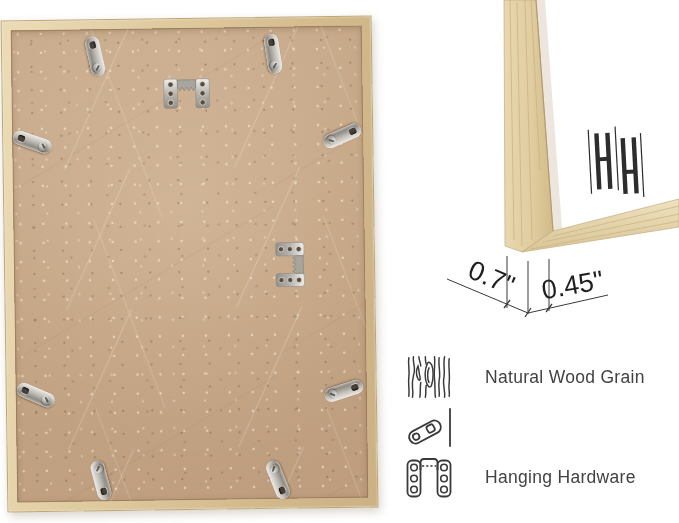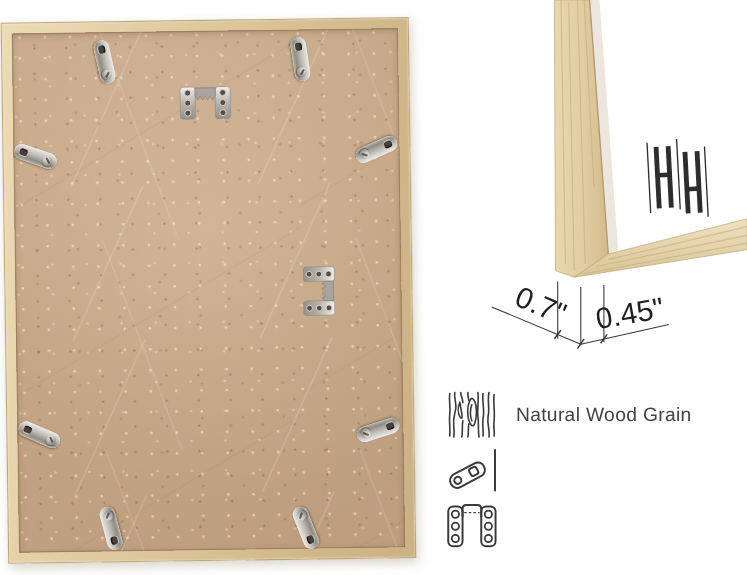"Natural Wood Grain" .feature-label { margin-left: 14px -> 30px }
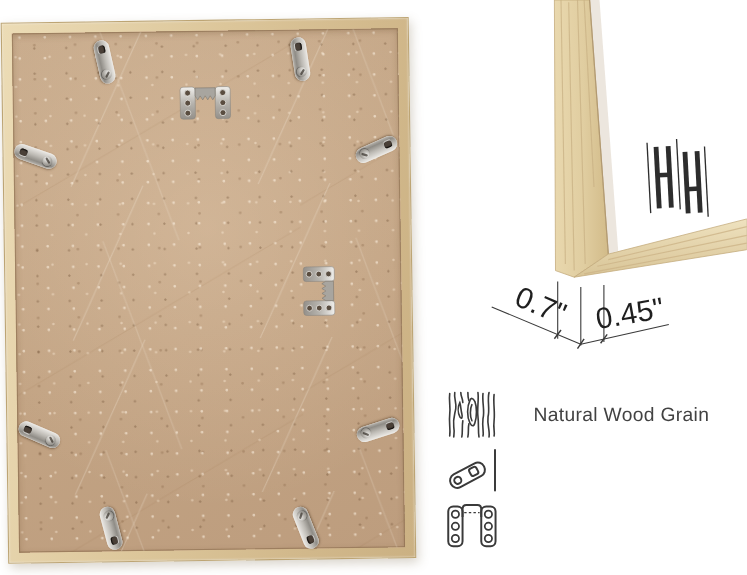"Hanging Hardware" span.feature-label { html: none -> <span>Hanging Hardware</span> }
